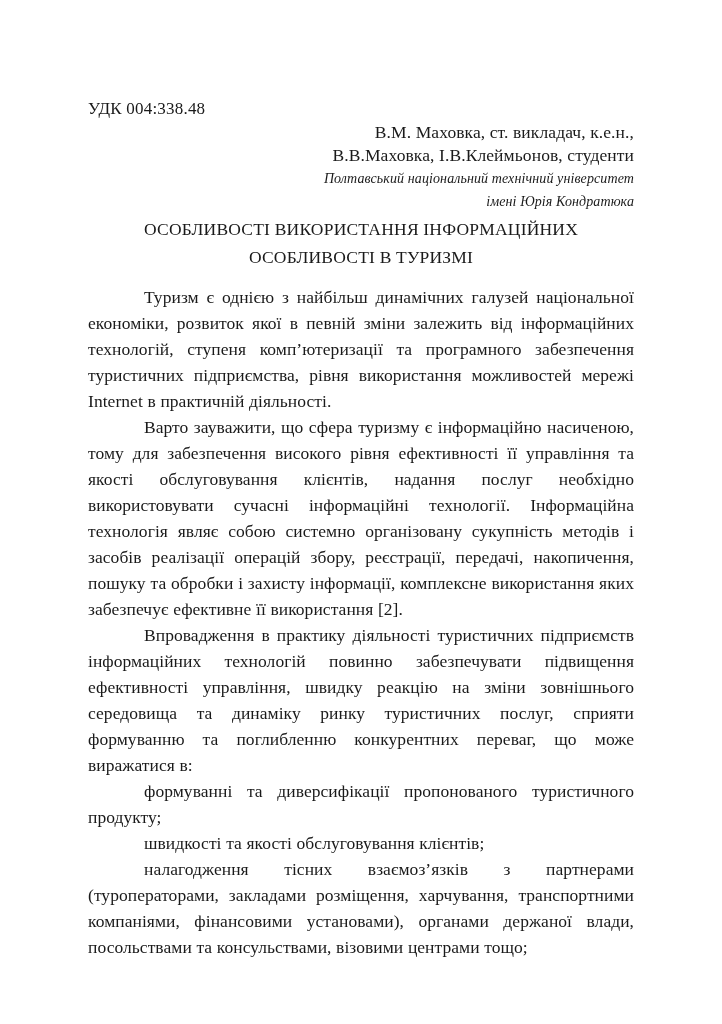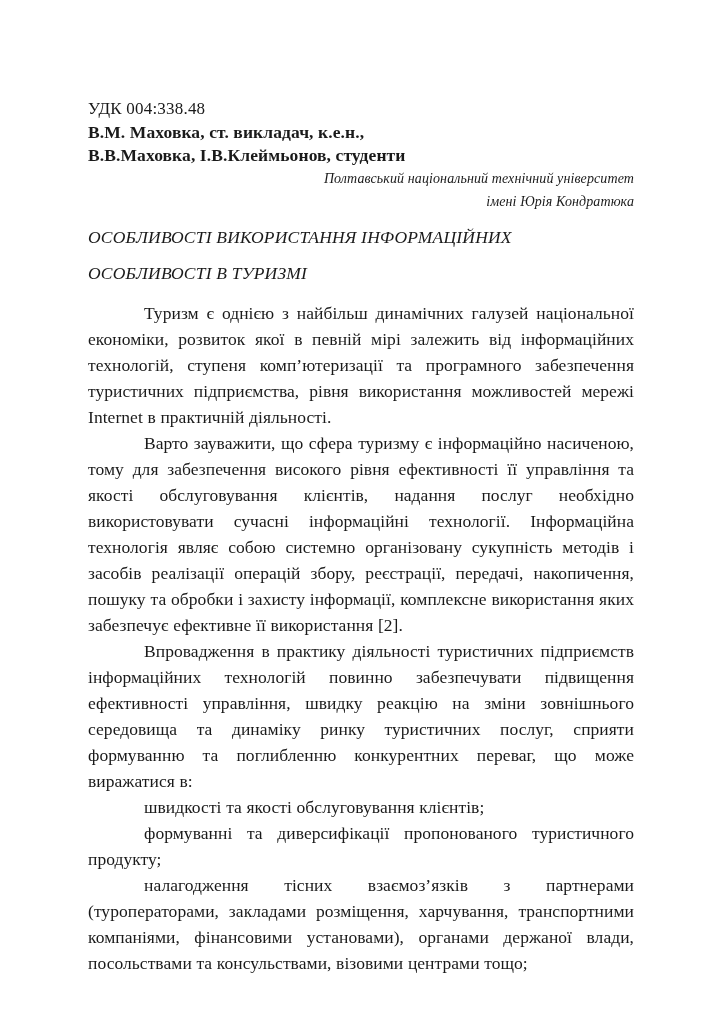"В.М. Маховка, ст. викладач, к.е.н.," .byline { font-weight: bold -> none; text-align: none -> right }
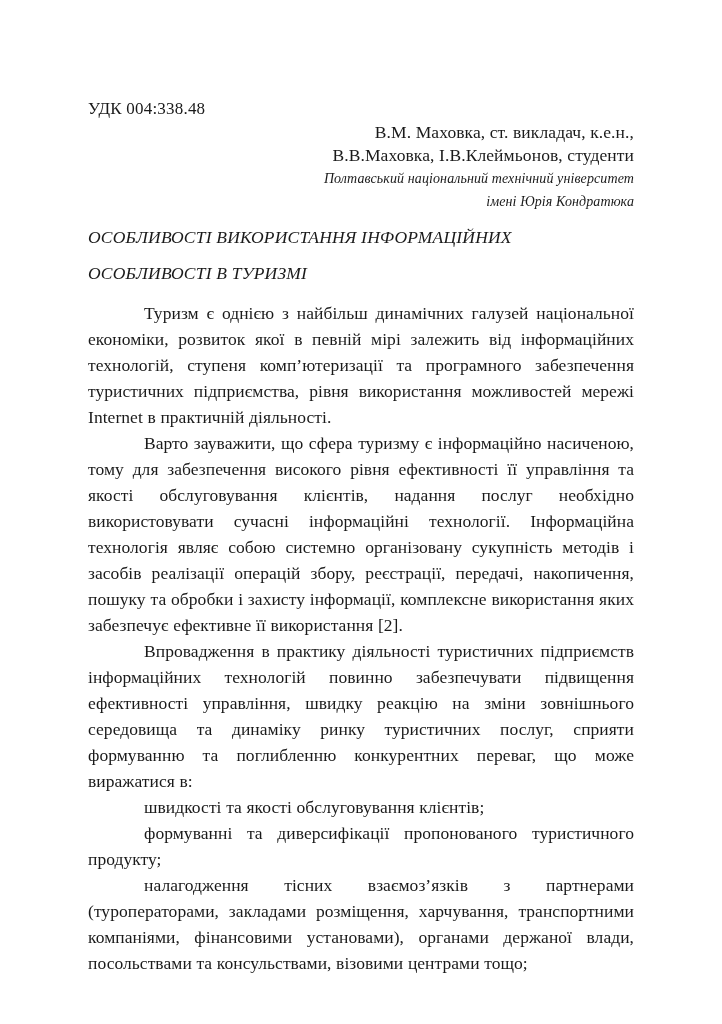"ОСОБЛИВОСТІ ВИКОРИСТАННЯ ІНФОРМАЦІЙНИХ" .doc-title { font-style: italic -> none; margin-top: 12px -> 4px; text-align: none -> center }
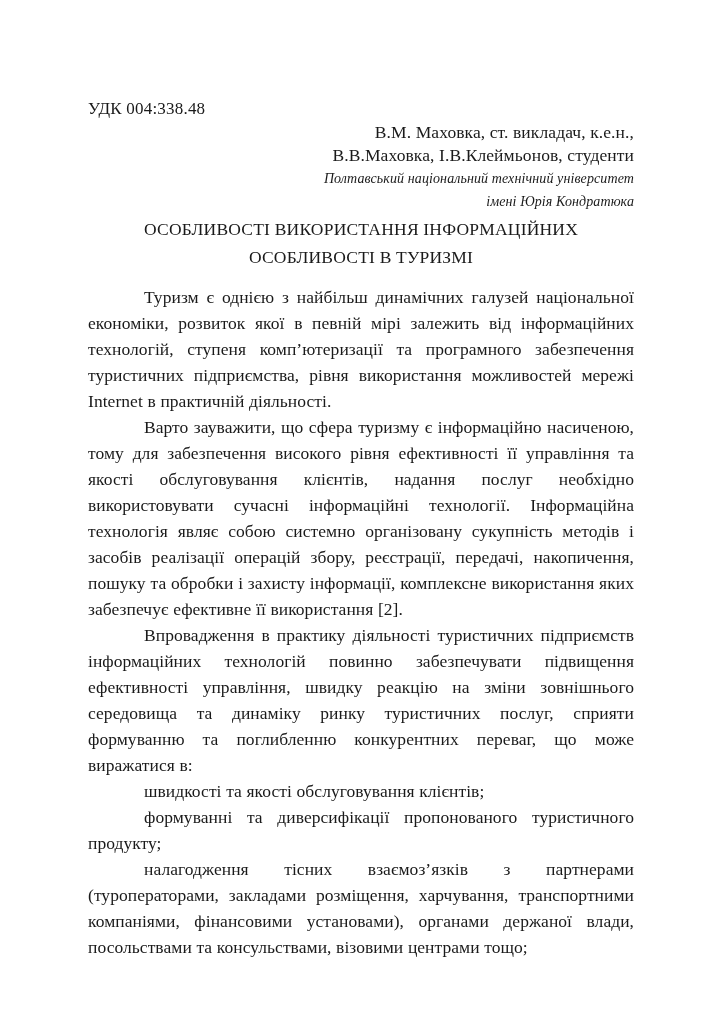"Туризм є однією з найбільш" p.para { text: мірі -> зміни }
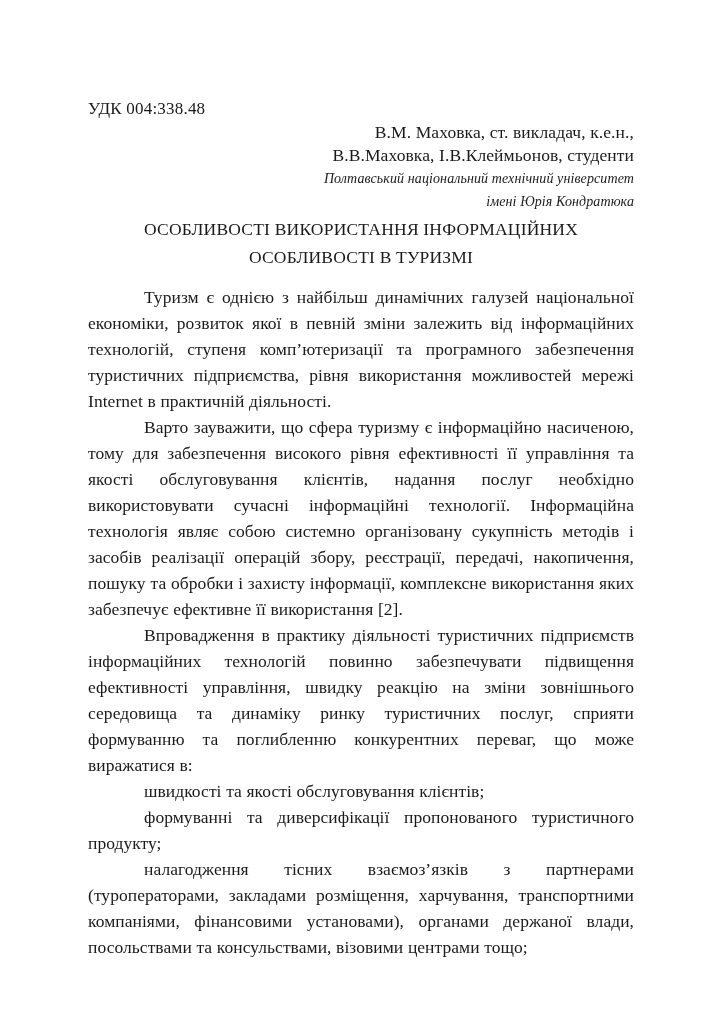"швидкості та якості обслуговування" p.para { order: before "формуванні та диверсифікації" -> after "формуванні та диверсифікації" }
